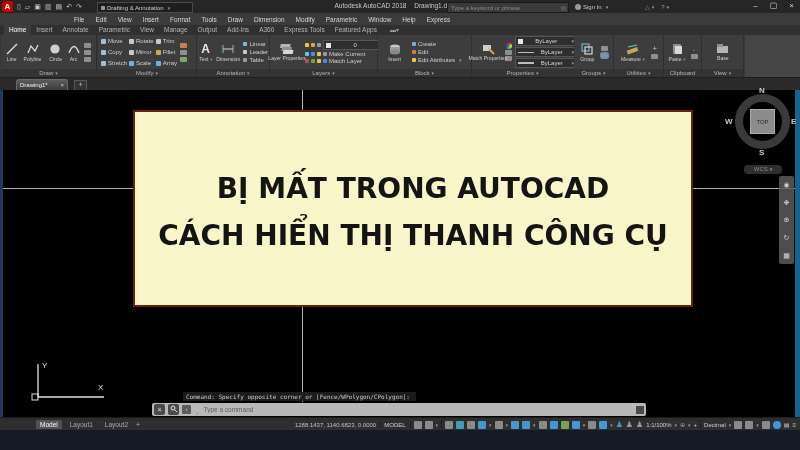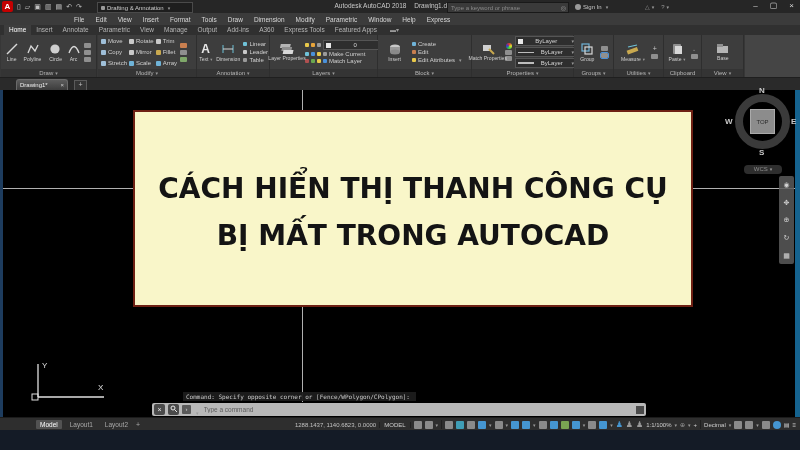"CÁCH HIỂN THỊ THANH CÔNG" div { order: before "BỊ MẤT TRONG AUTOCAD" -> after "BỊ MẤT TRONG AUTOCAD" }
